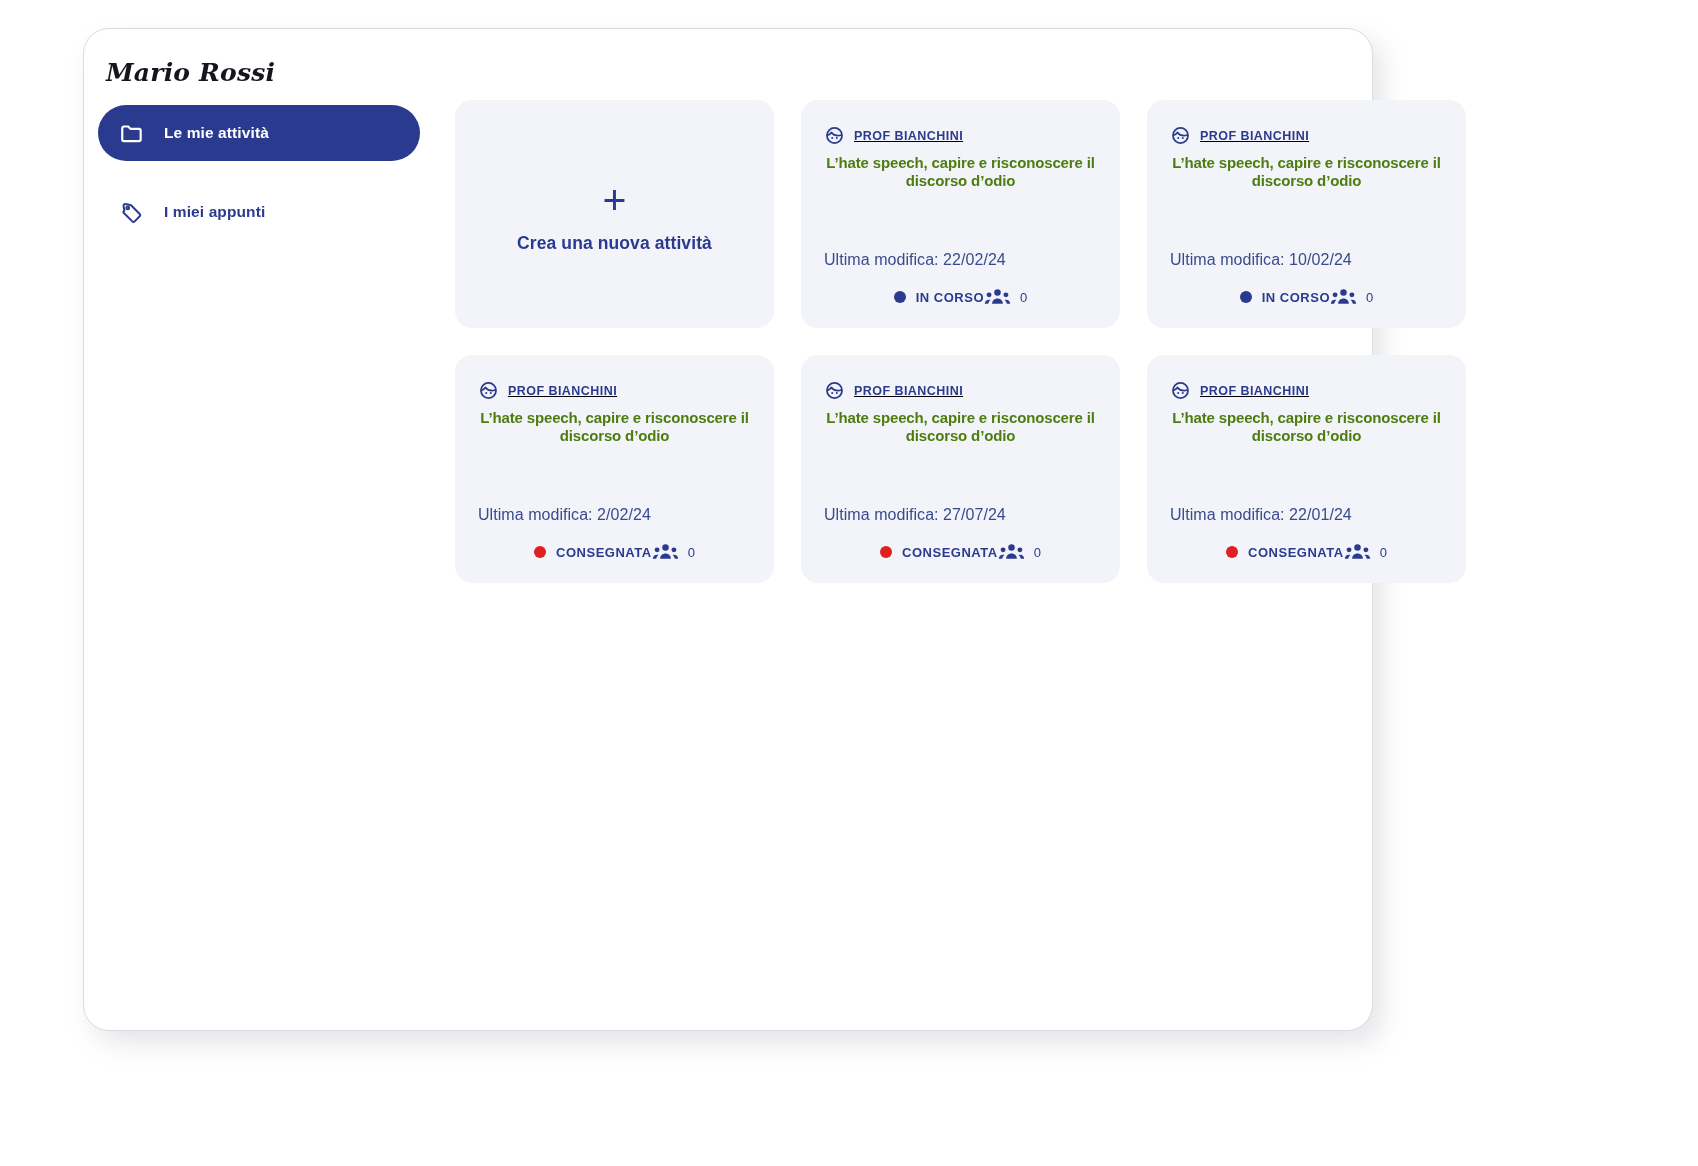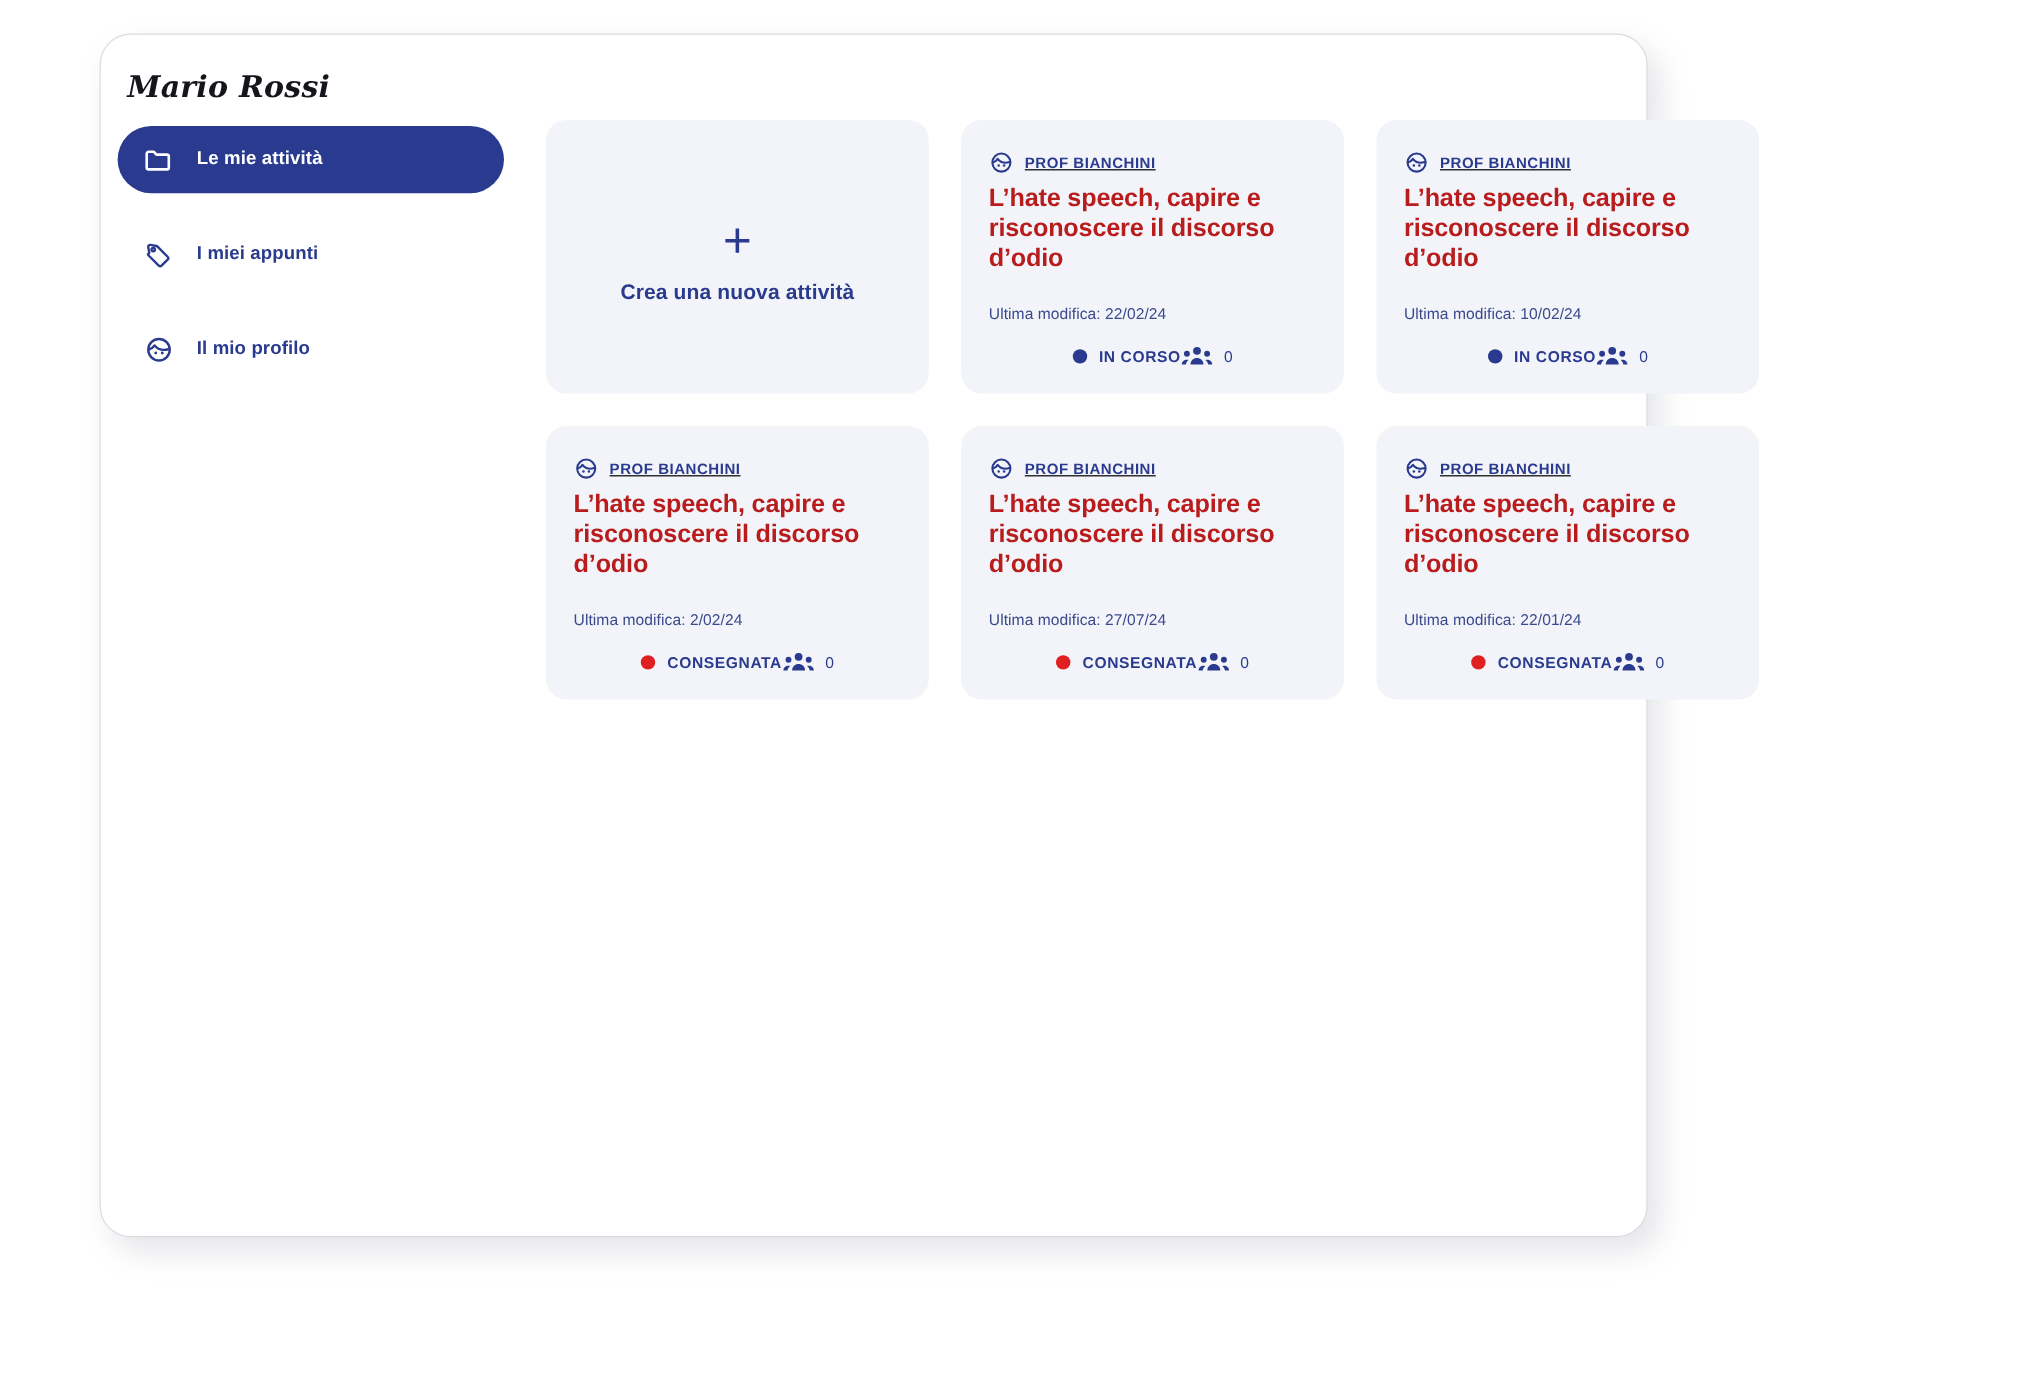"L’hate speech, capire e risconoscere" .card-title { color: #b91c1c -> #4d7c0f; font-size: 21px -> 15px; text-align: none -> center }
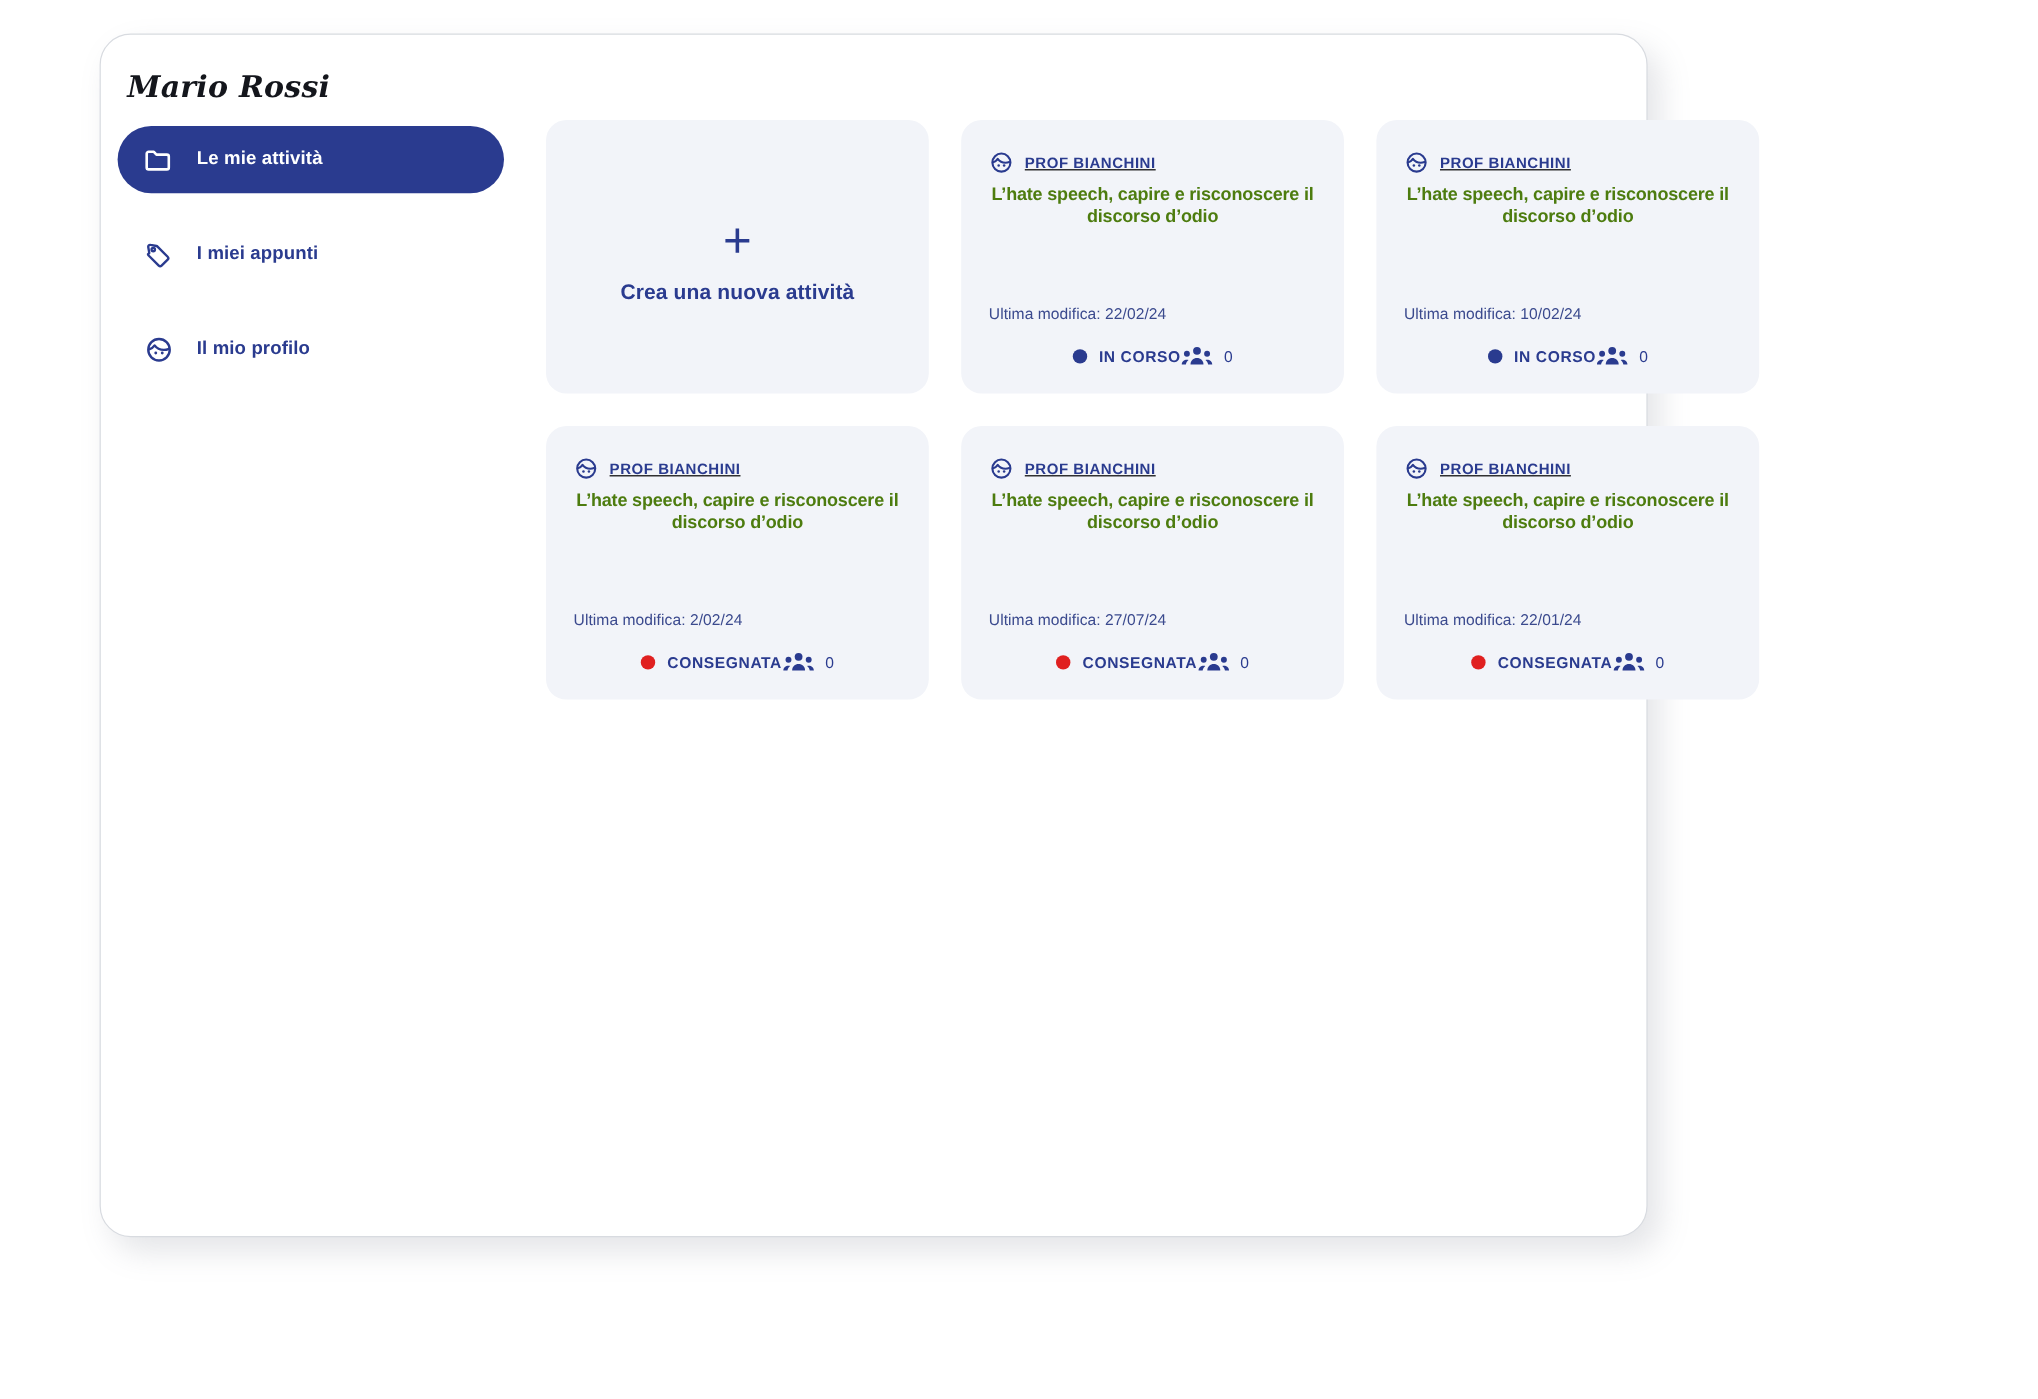"Ultima modifica: 22/02/24" .card-modified { font-size: 13px -> 16px }
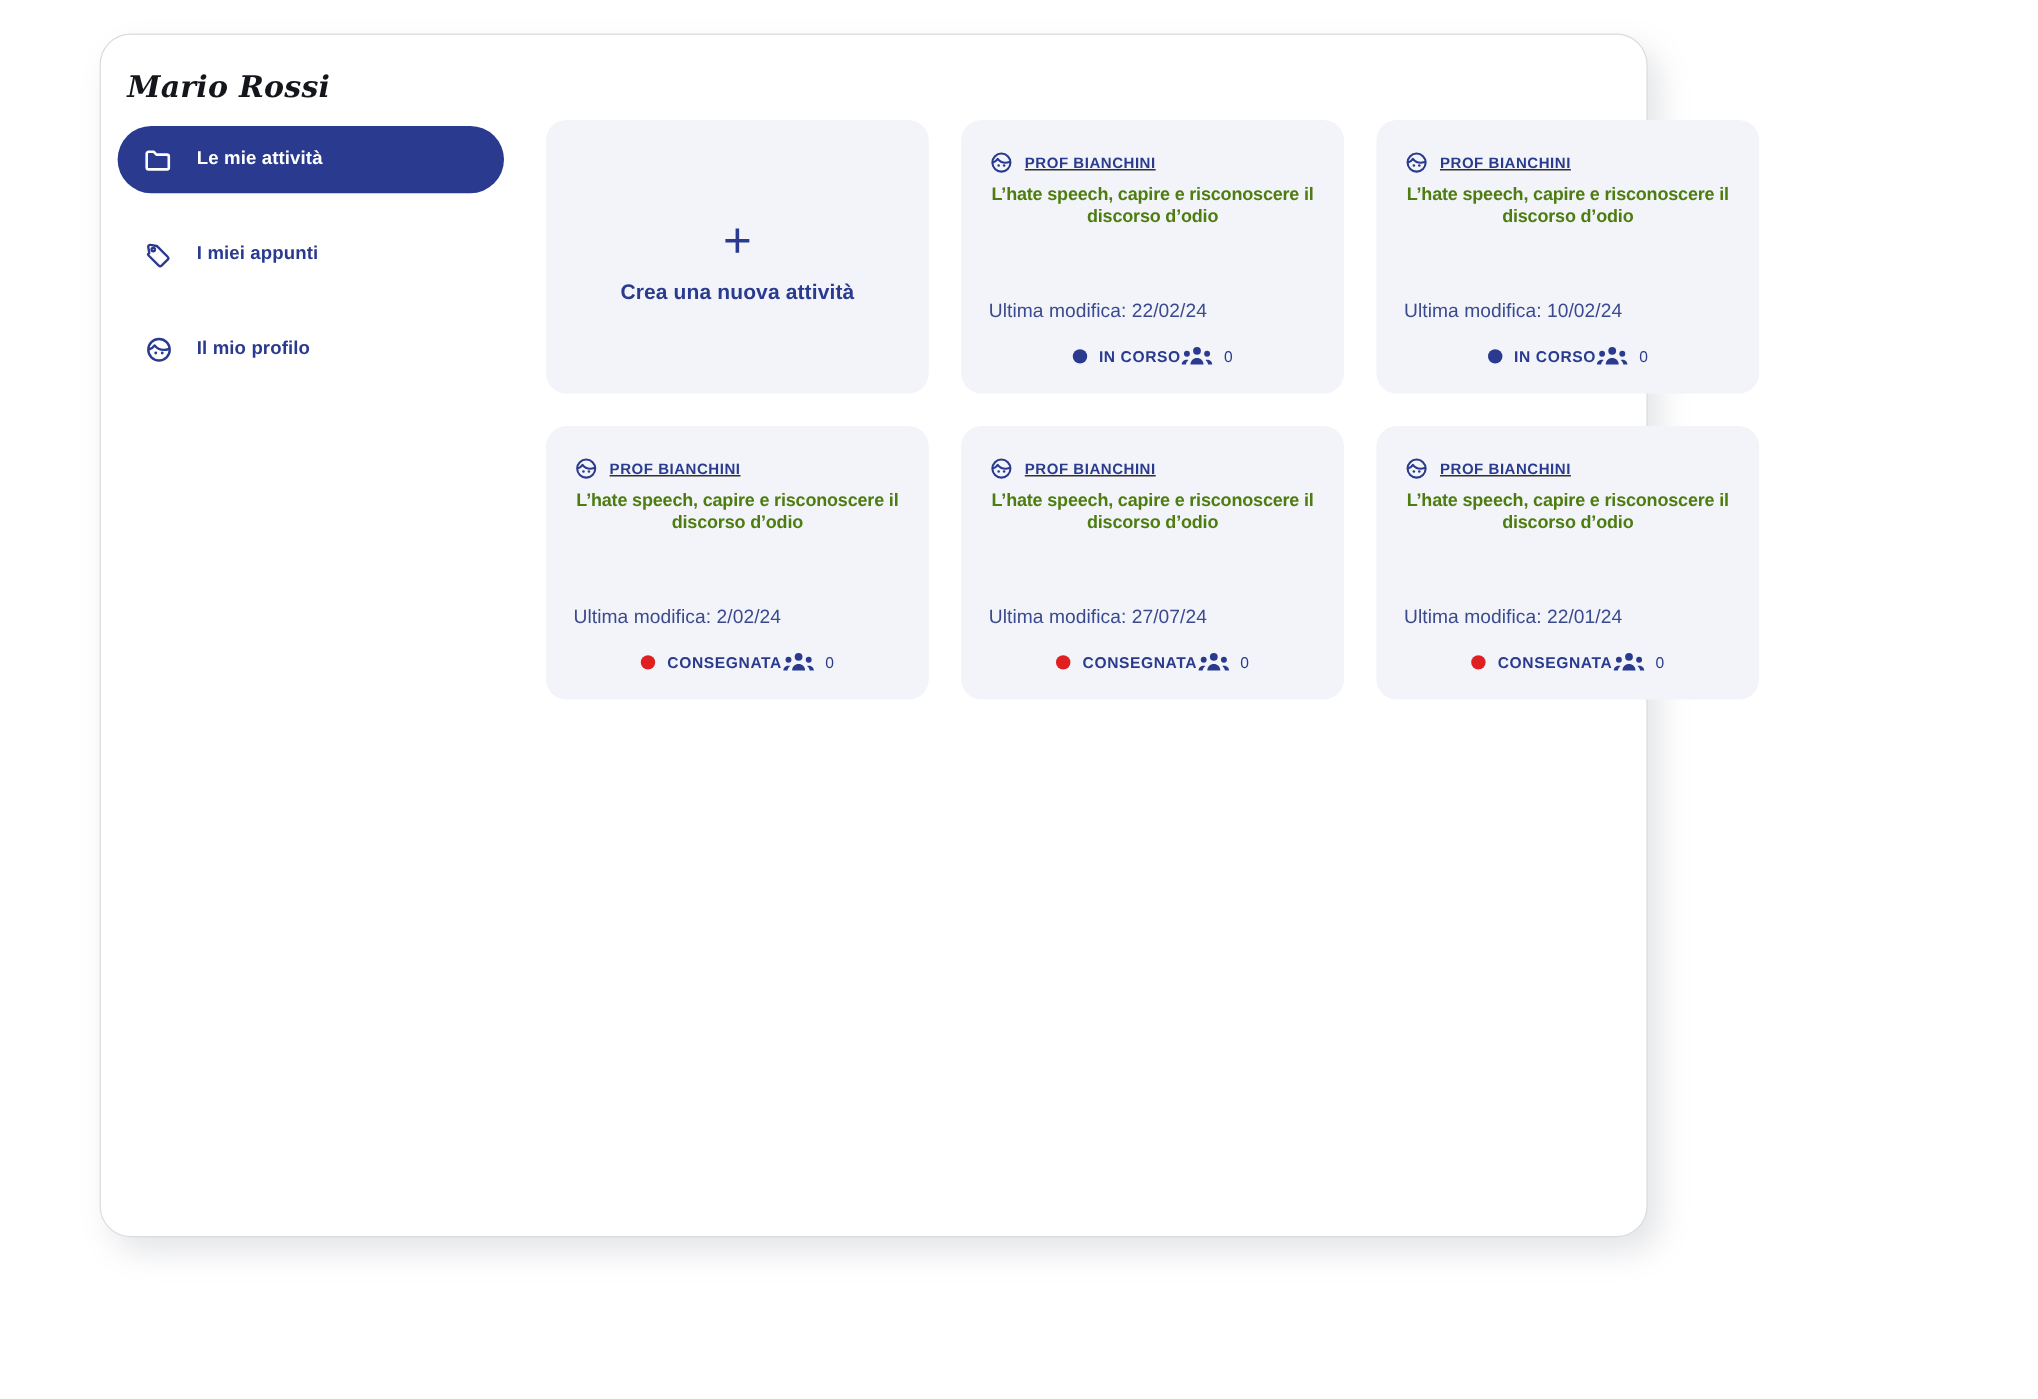"Il mio profilo" div.nav-item { html: <div> <span> <svg> <circle></circle> <path></path> <circle></circle> <circle></circle> </svg> </span> <span>Il mio profilo</span> </div> -> none }
